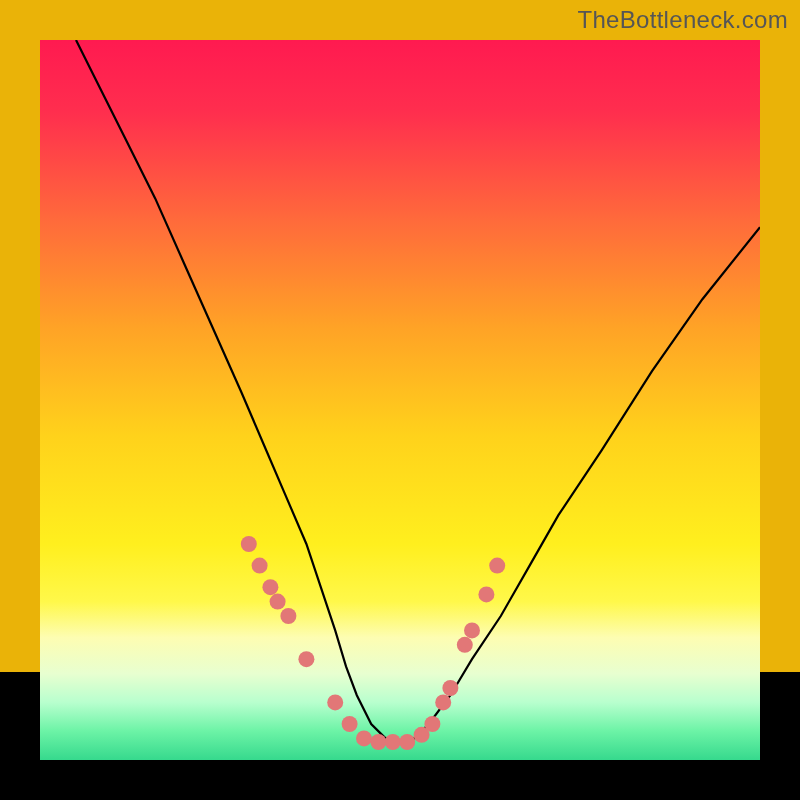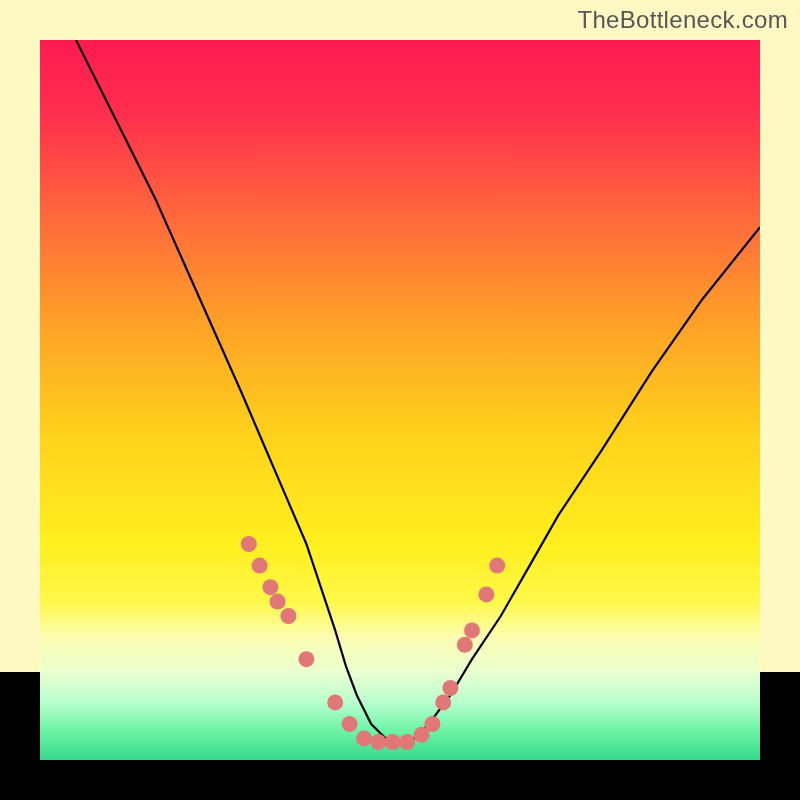"TheBottleneck.com" .frame { background: #fef9c3 -> #eab308 }
